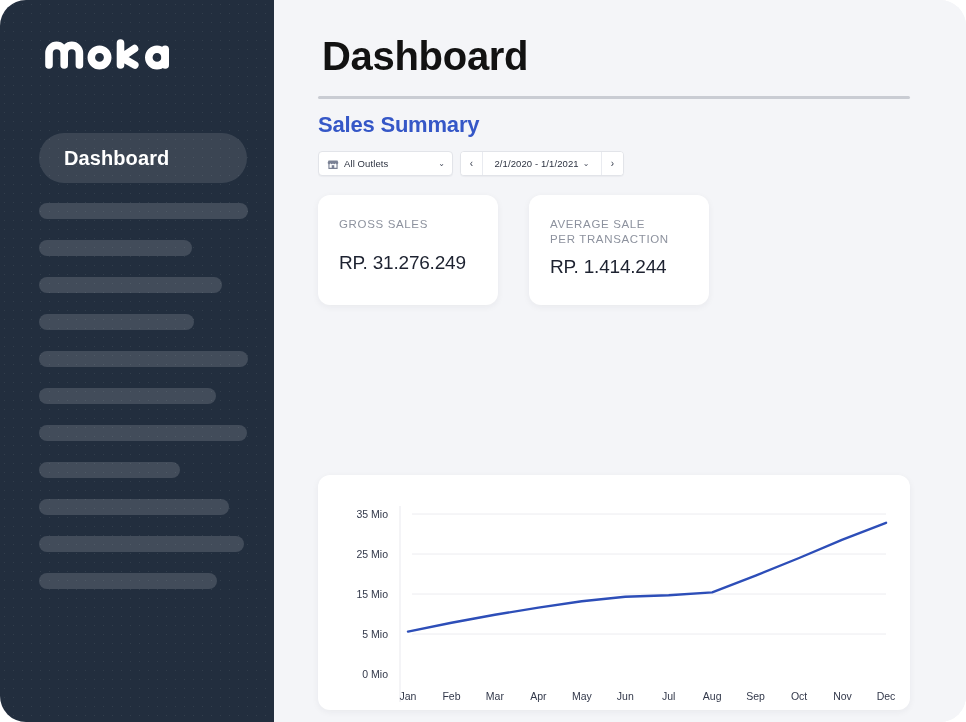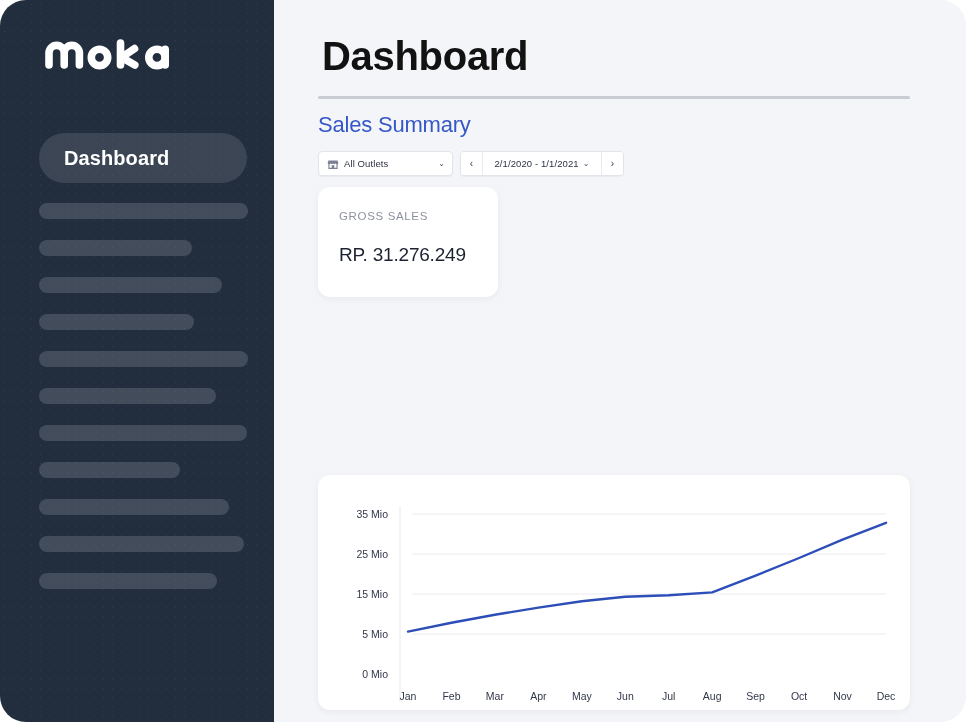"Sales Summary" #section-title { font-weight: 400 -> 700 }
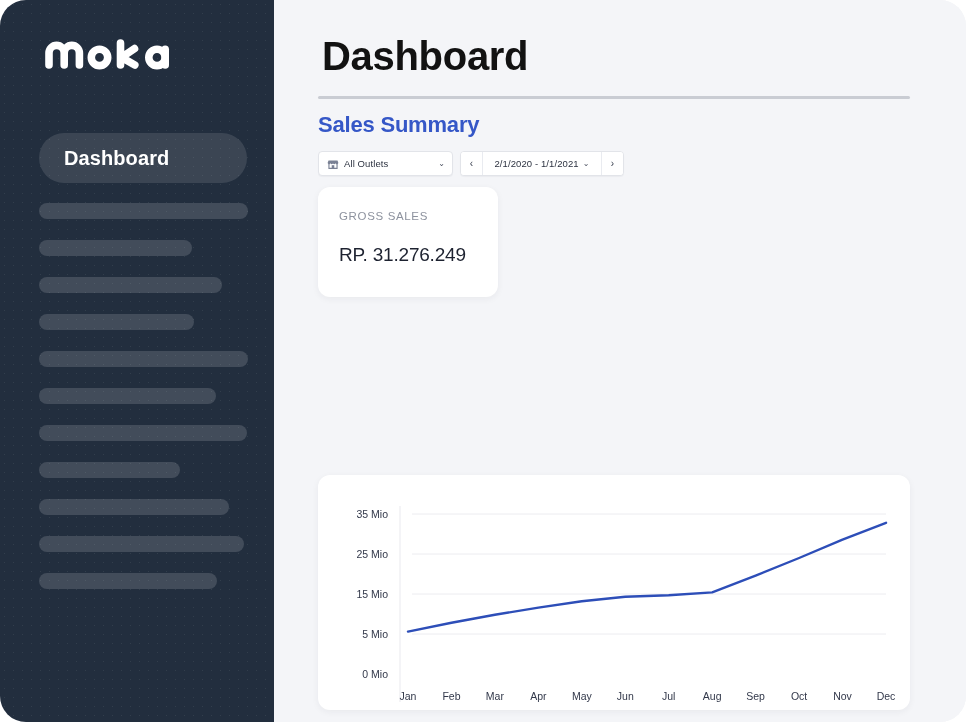"GROSS SALES" #cards { top: 187px -> 195px }
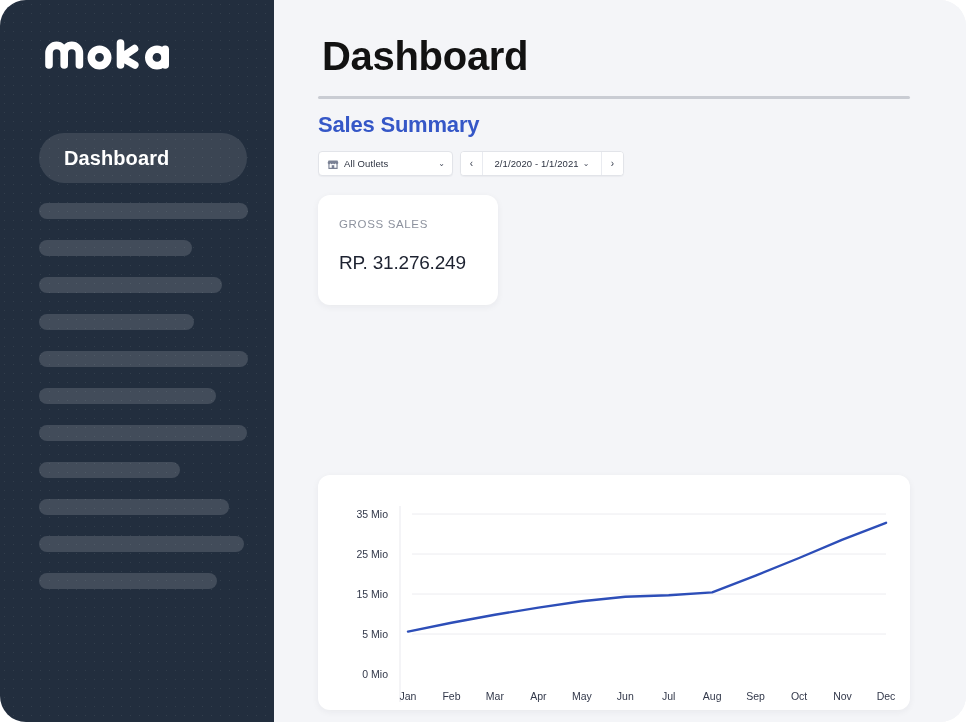"AVERAGE SALE" div.card { html: none -> <div> <div> <div>AVERAGE SALE</div> <div>PER TRANSACTION</div> </div> <div>RP. 1.414.244</div> </div> }
